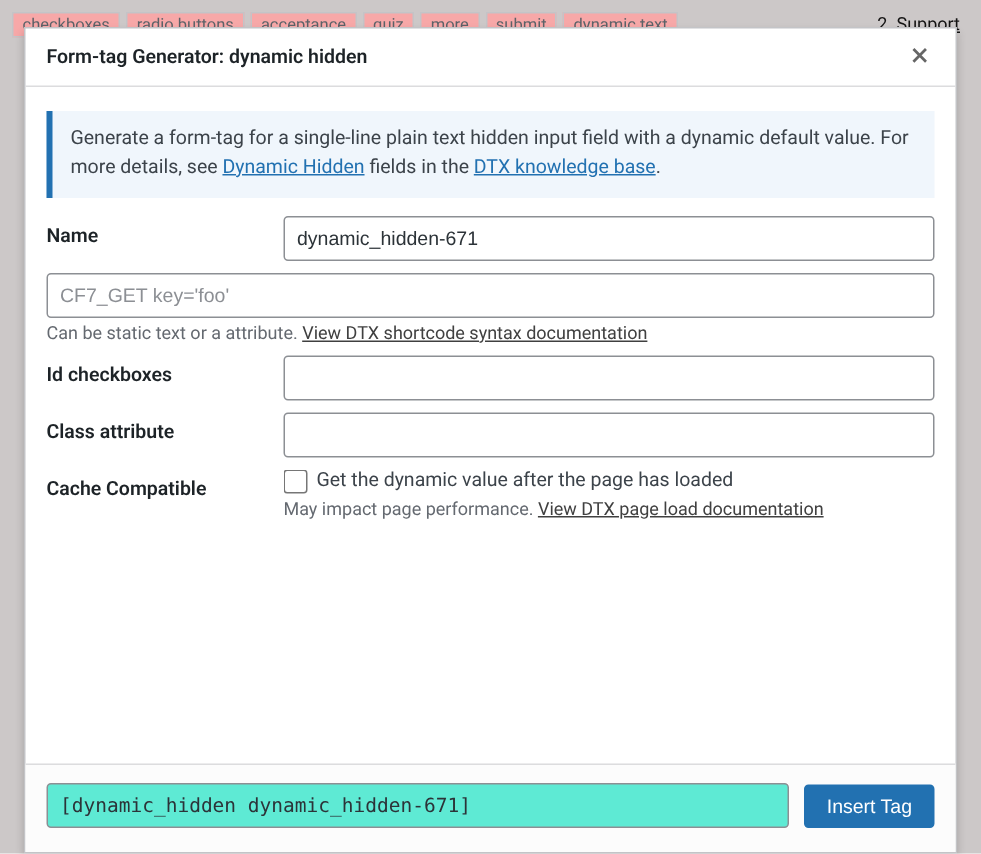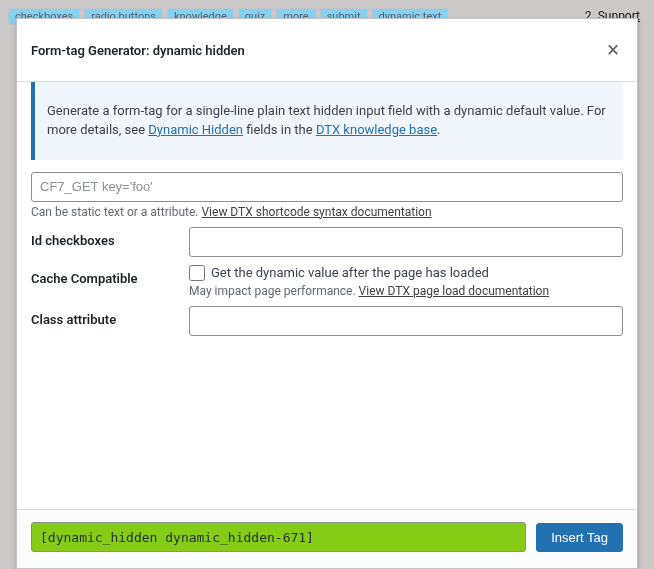"checkboxes" .bg-tab { background: #7dd3fc -> #fca5a5 }
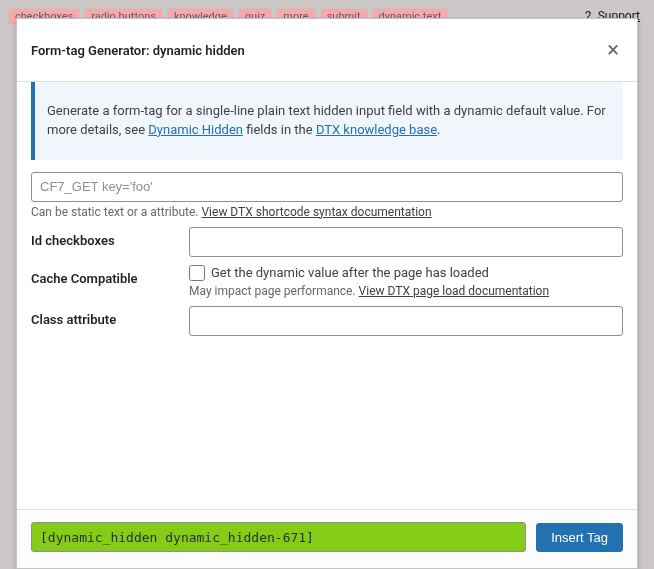"knowledge" span.bg-tab { text: knowledge -> acceptance }
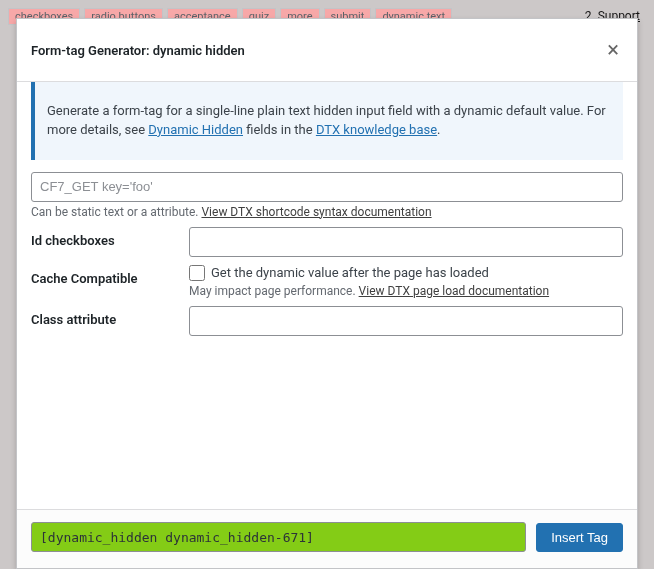"Form-tag Generator: dynamic hidden" .modal-header { padding: 20px 14px -> 8px 14px }
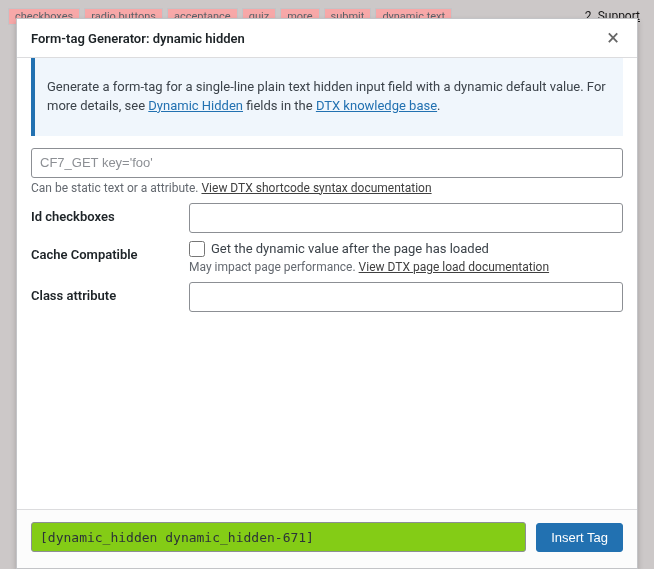"Generate a form-tag for a" .notice { margin: 0 0 12px 0 -> 16px 0 12px 0; padding: 20px 12px -> 10px 12px }
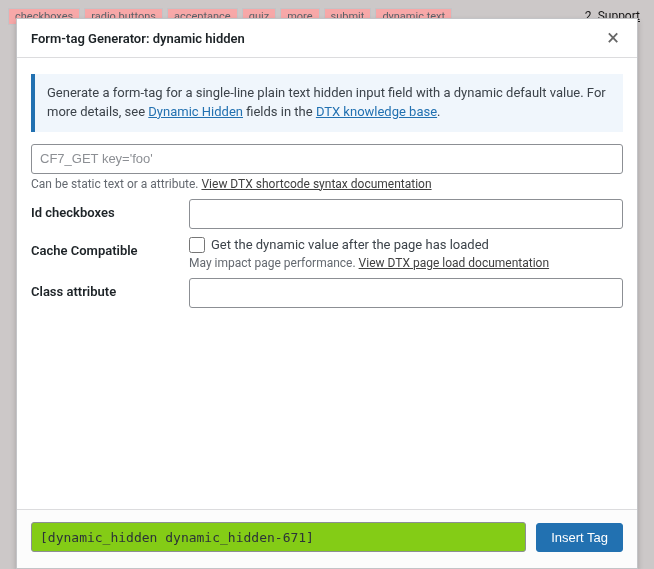"Name" div.form-row { html: none -> <div> <div>Name</div> <div> <input> </div> </div> }
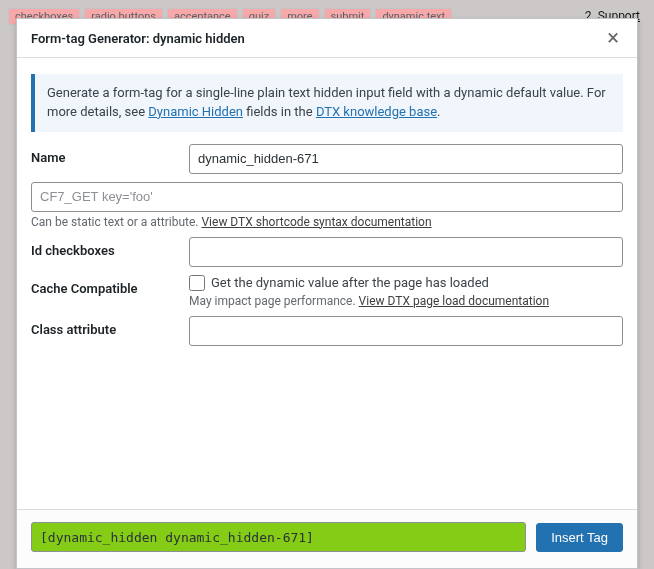"Cache Compatible" div.form-row { order: before "Class attribute" -> after "Class attribute" }
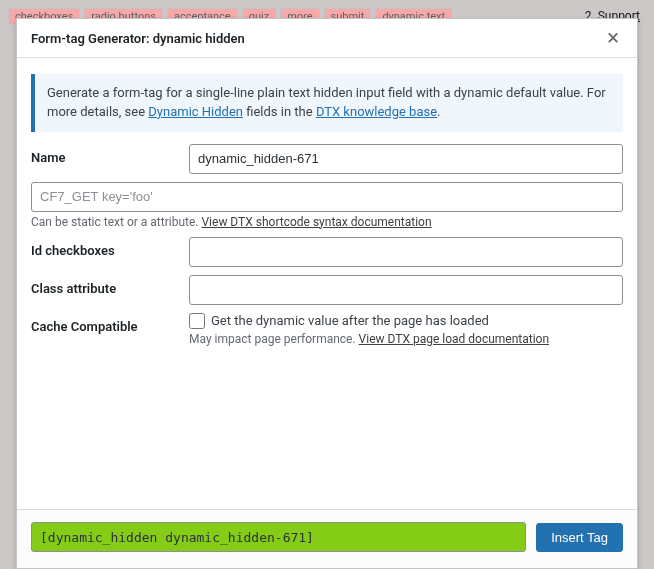"[dynamic_hidden dynamic_hidden-671]" .tag-output { background: #84cc16 -> #5eead4 }
